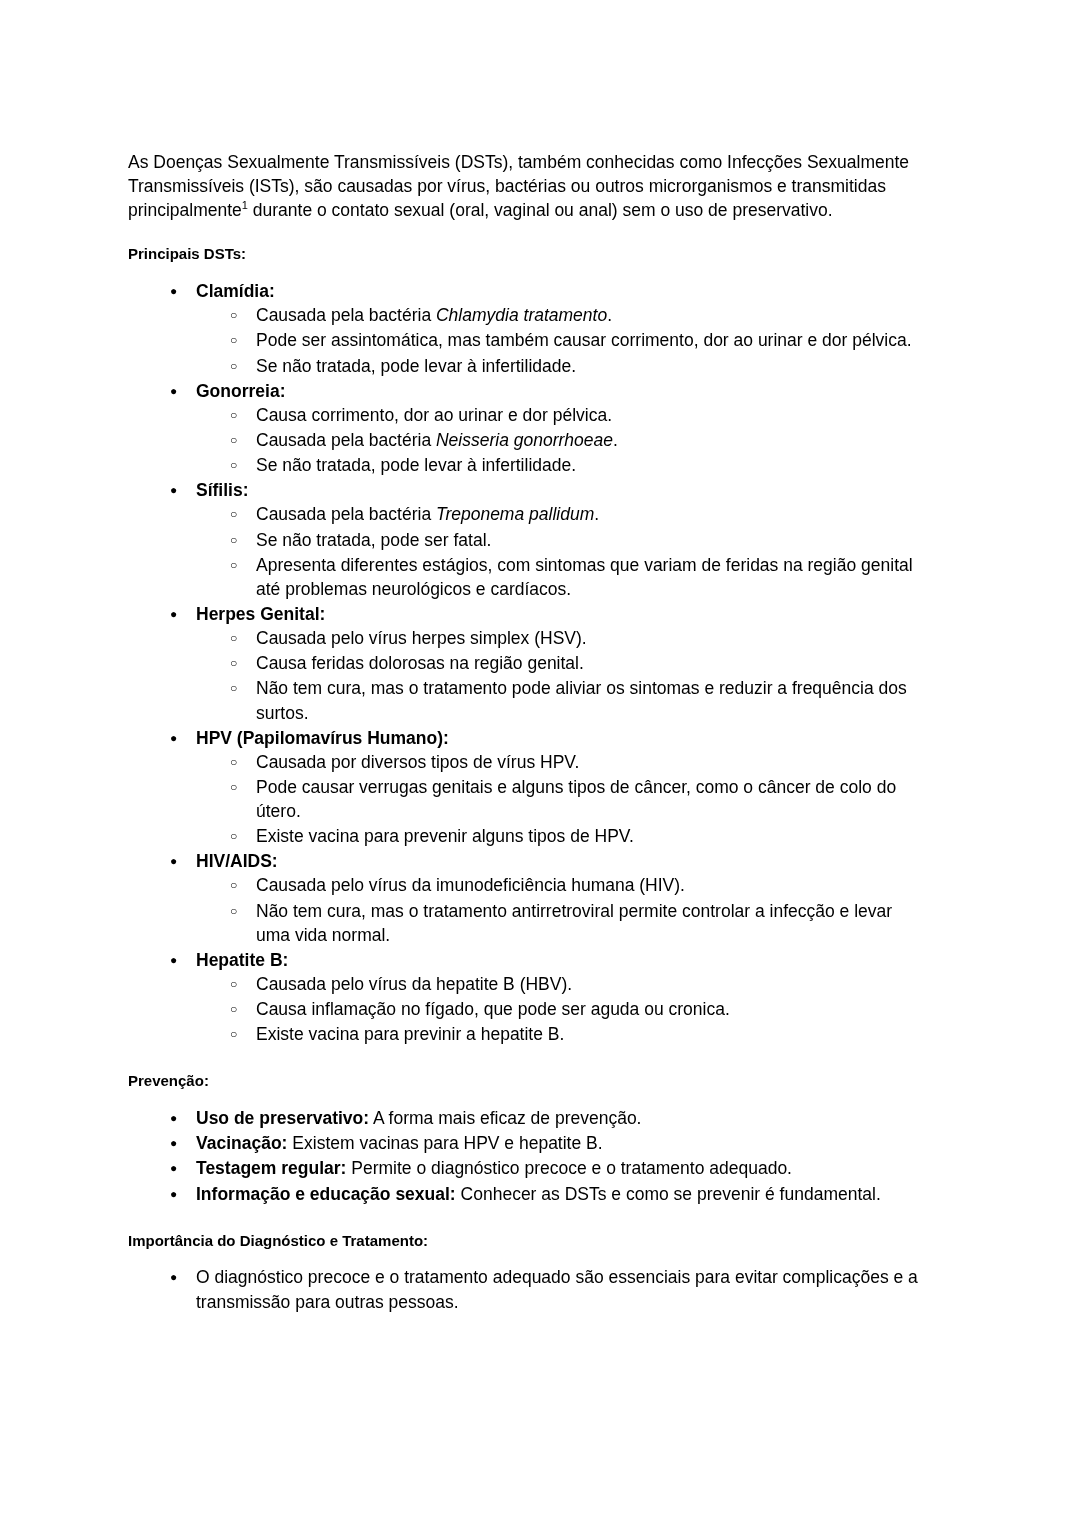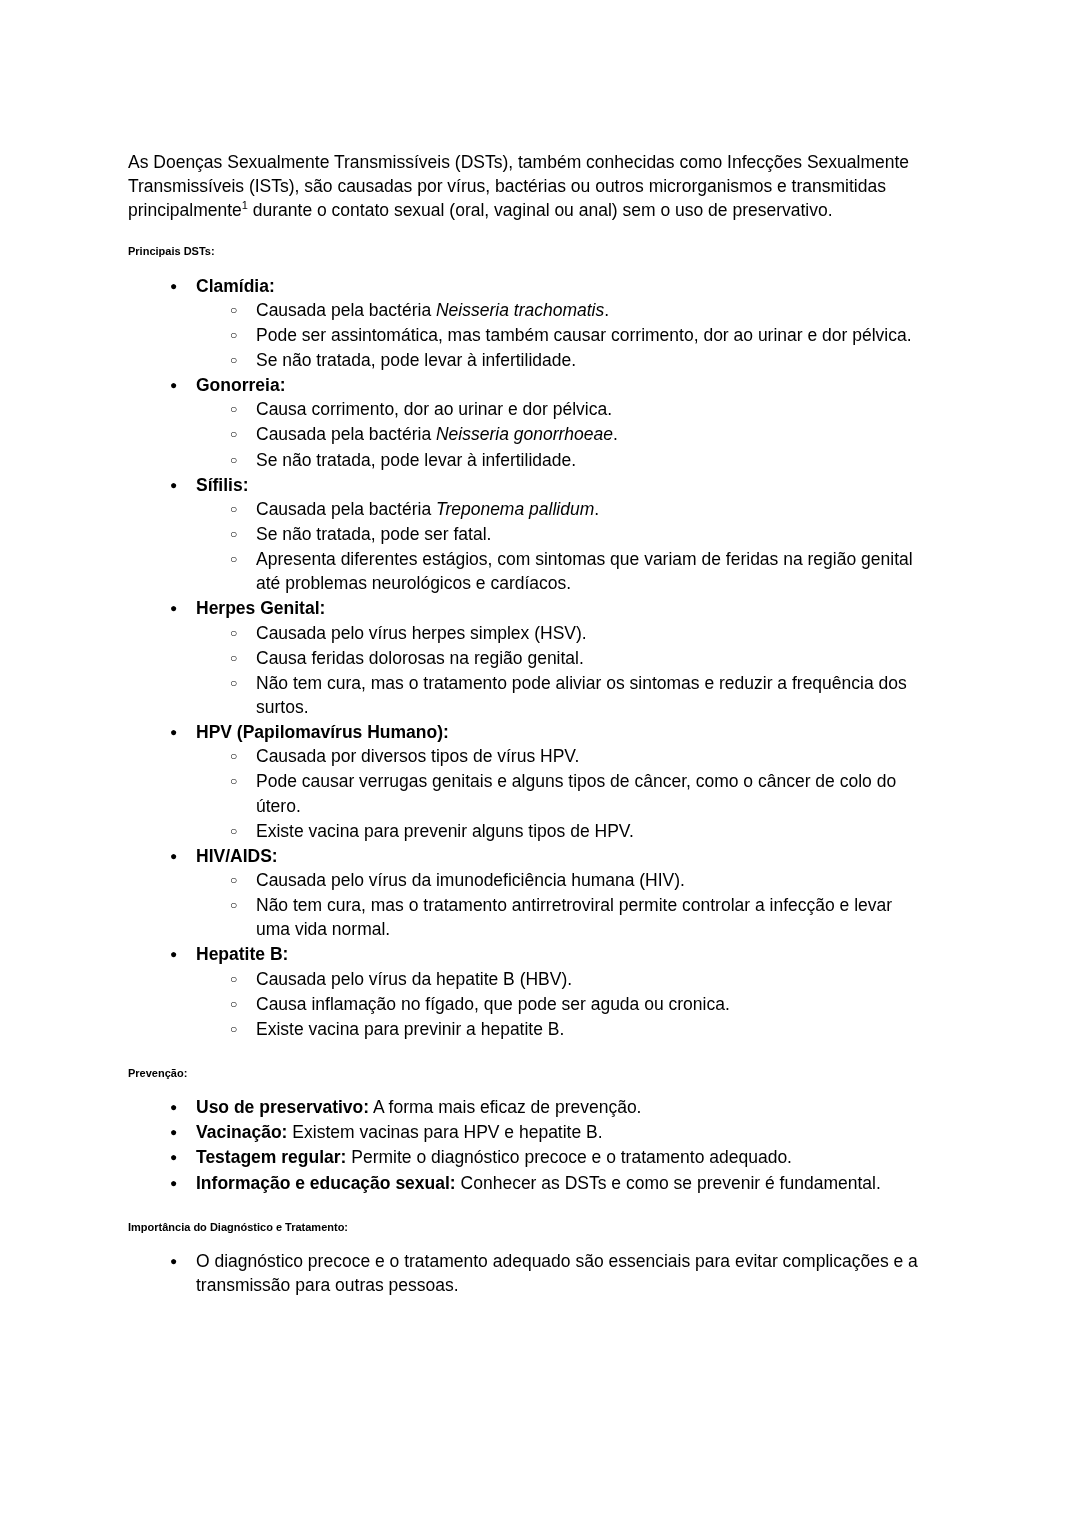"Principais DSTs:" h2.section { font-size: 11px -> 15px }
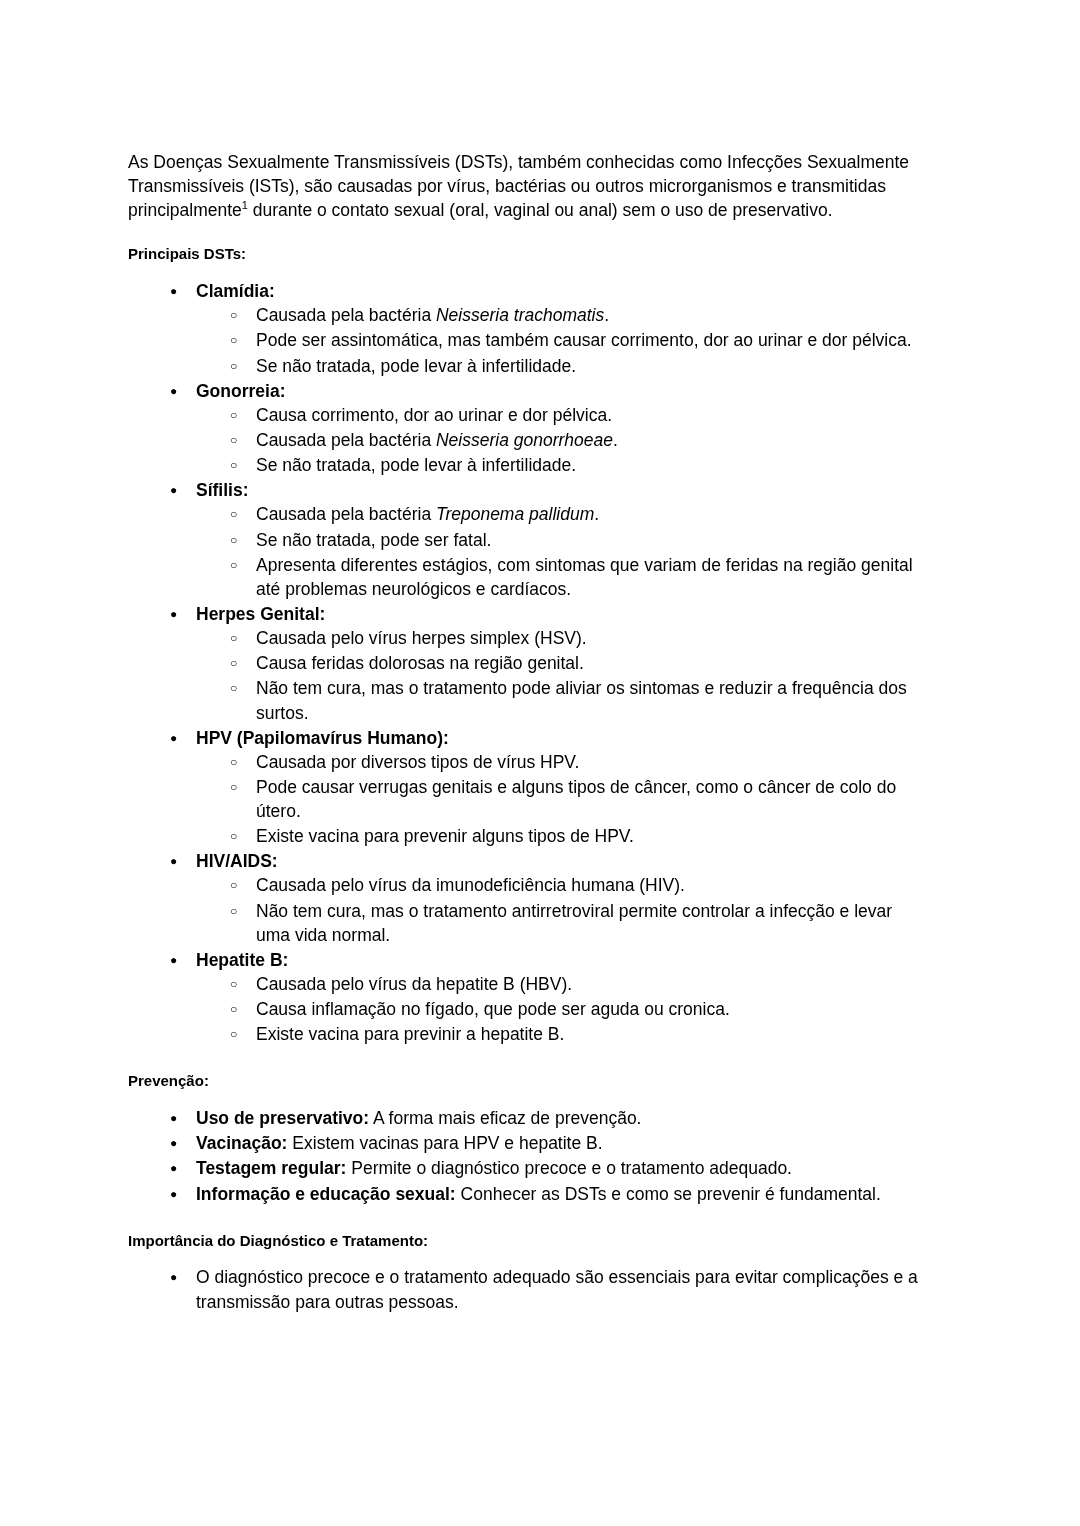"Neisseria trachomatis" span.ital { text: Neisseria trachomatis -> Chlamydia tratamento }
